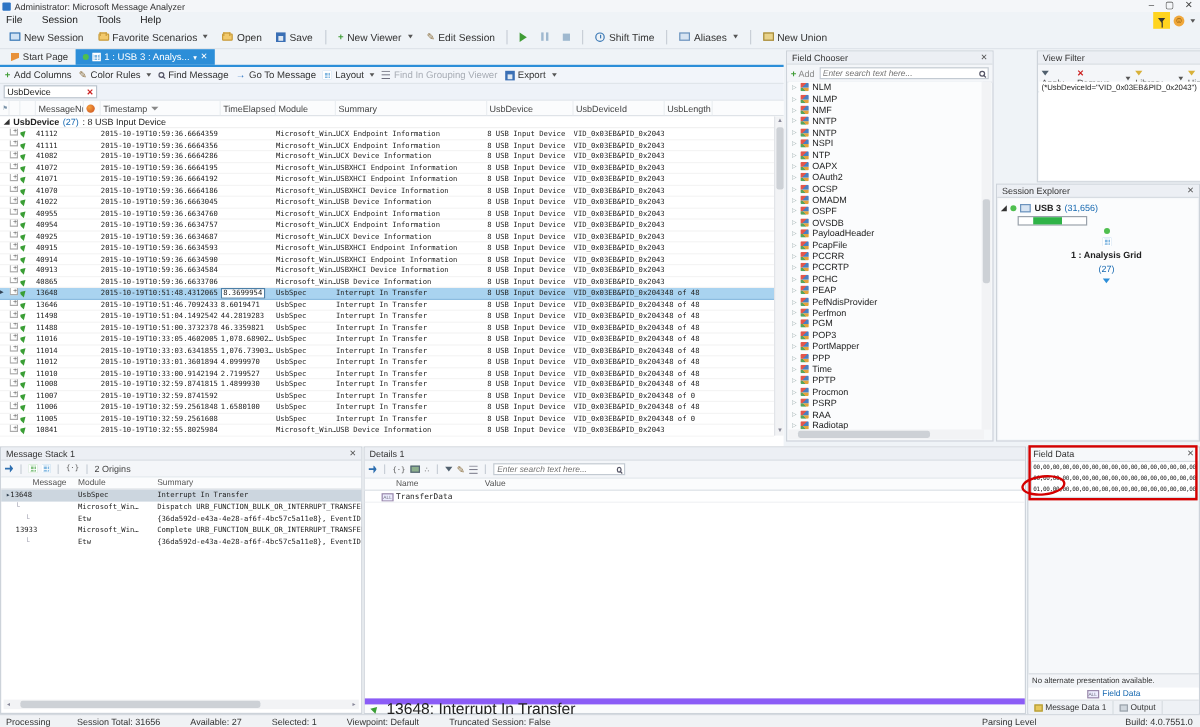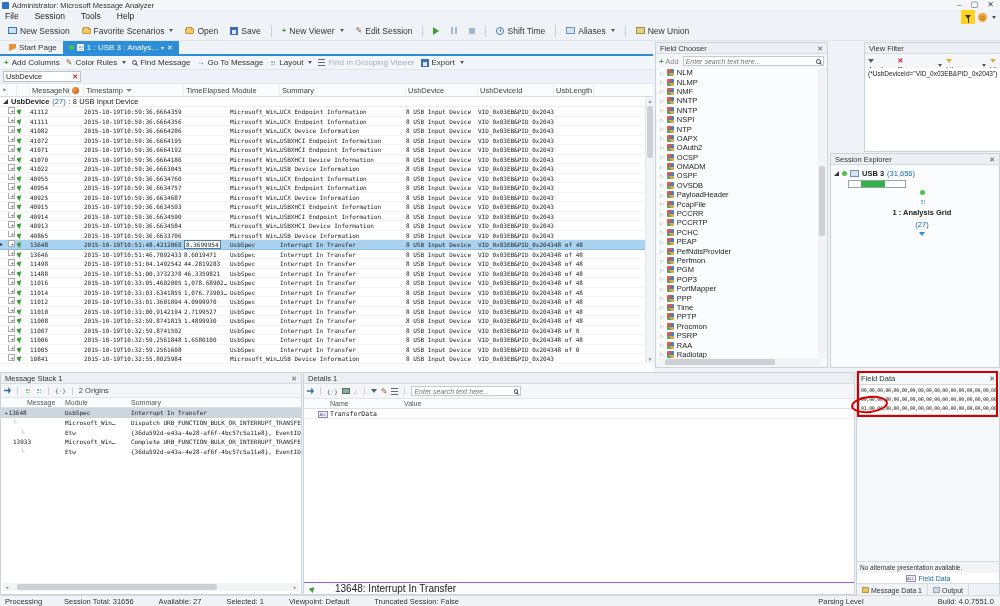"13648: Interrupt In Transfer" .dt-status { border-top: 1px solid #8b5cf6 -> 5px solid #8b5cf6; font-size: 10px -> 13px; gap: 20px -> 7px }
